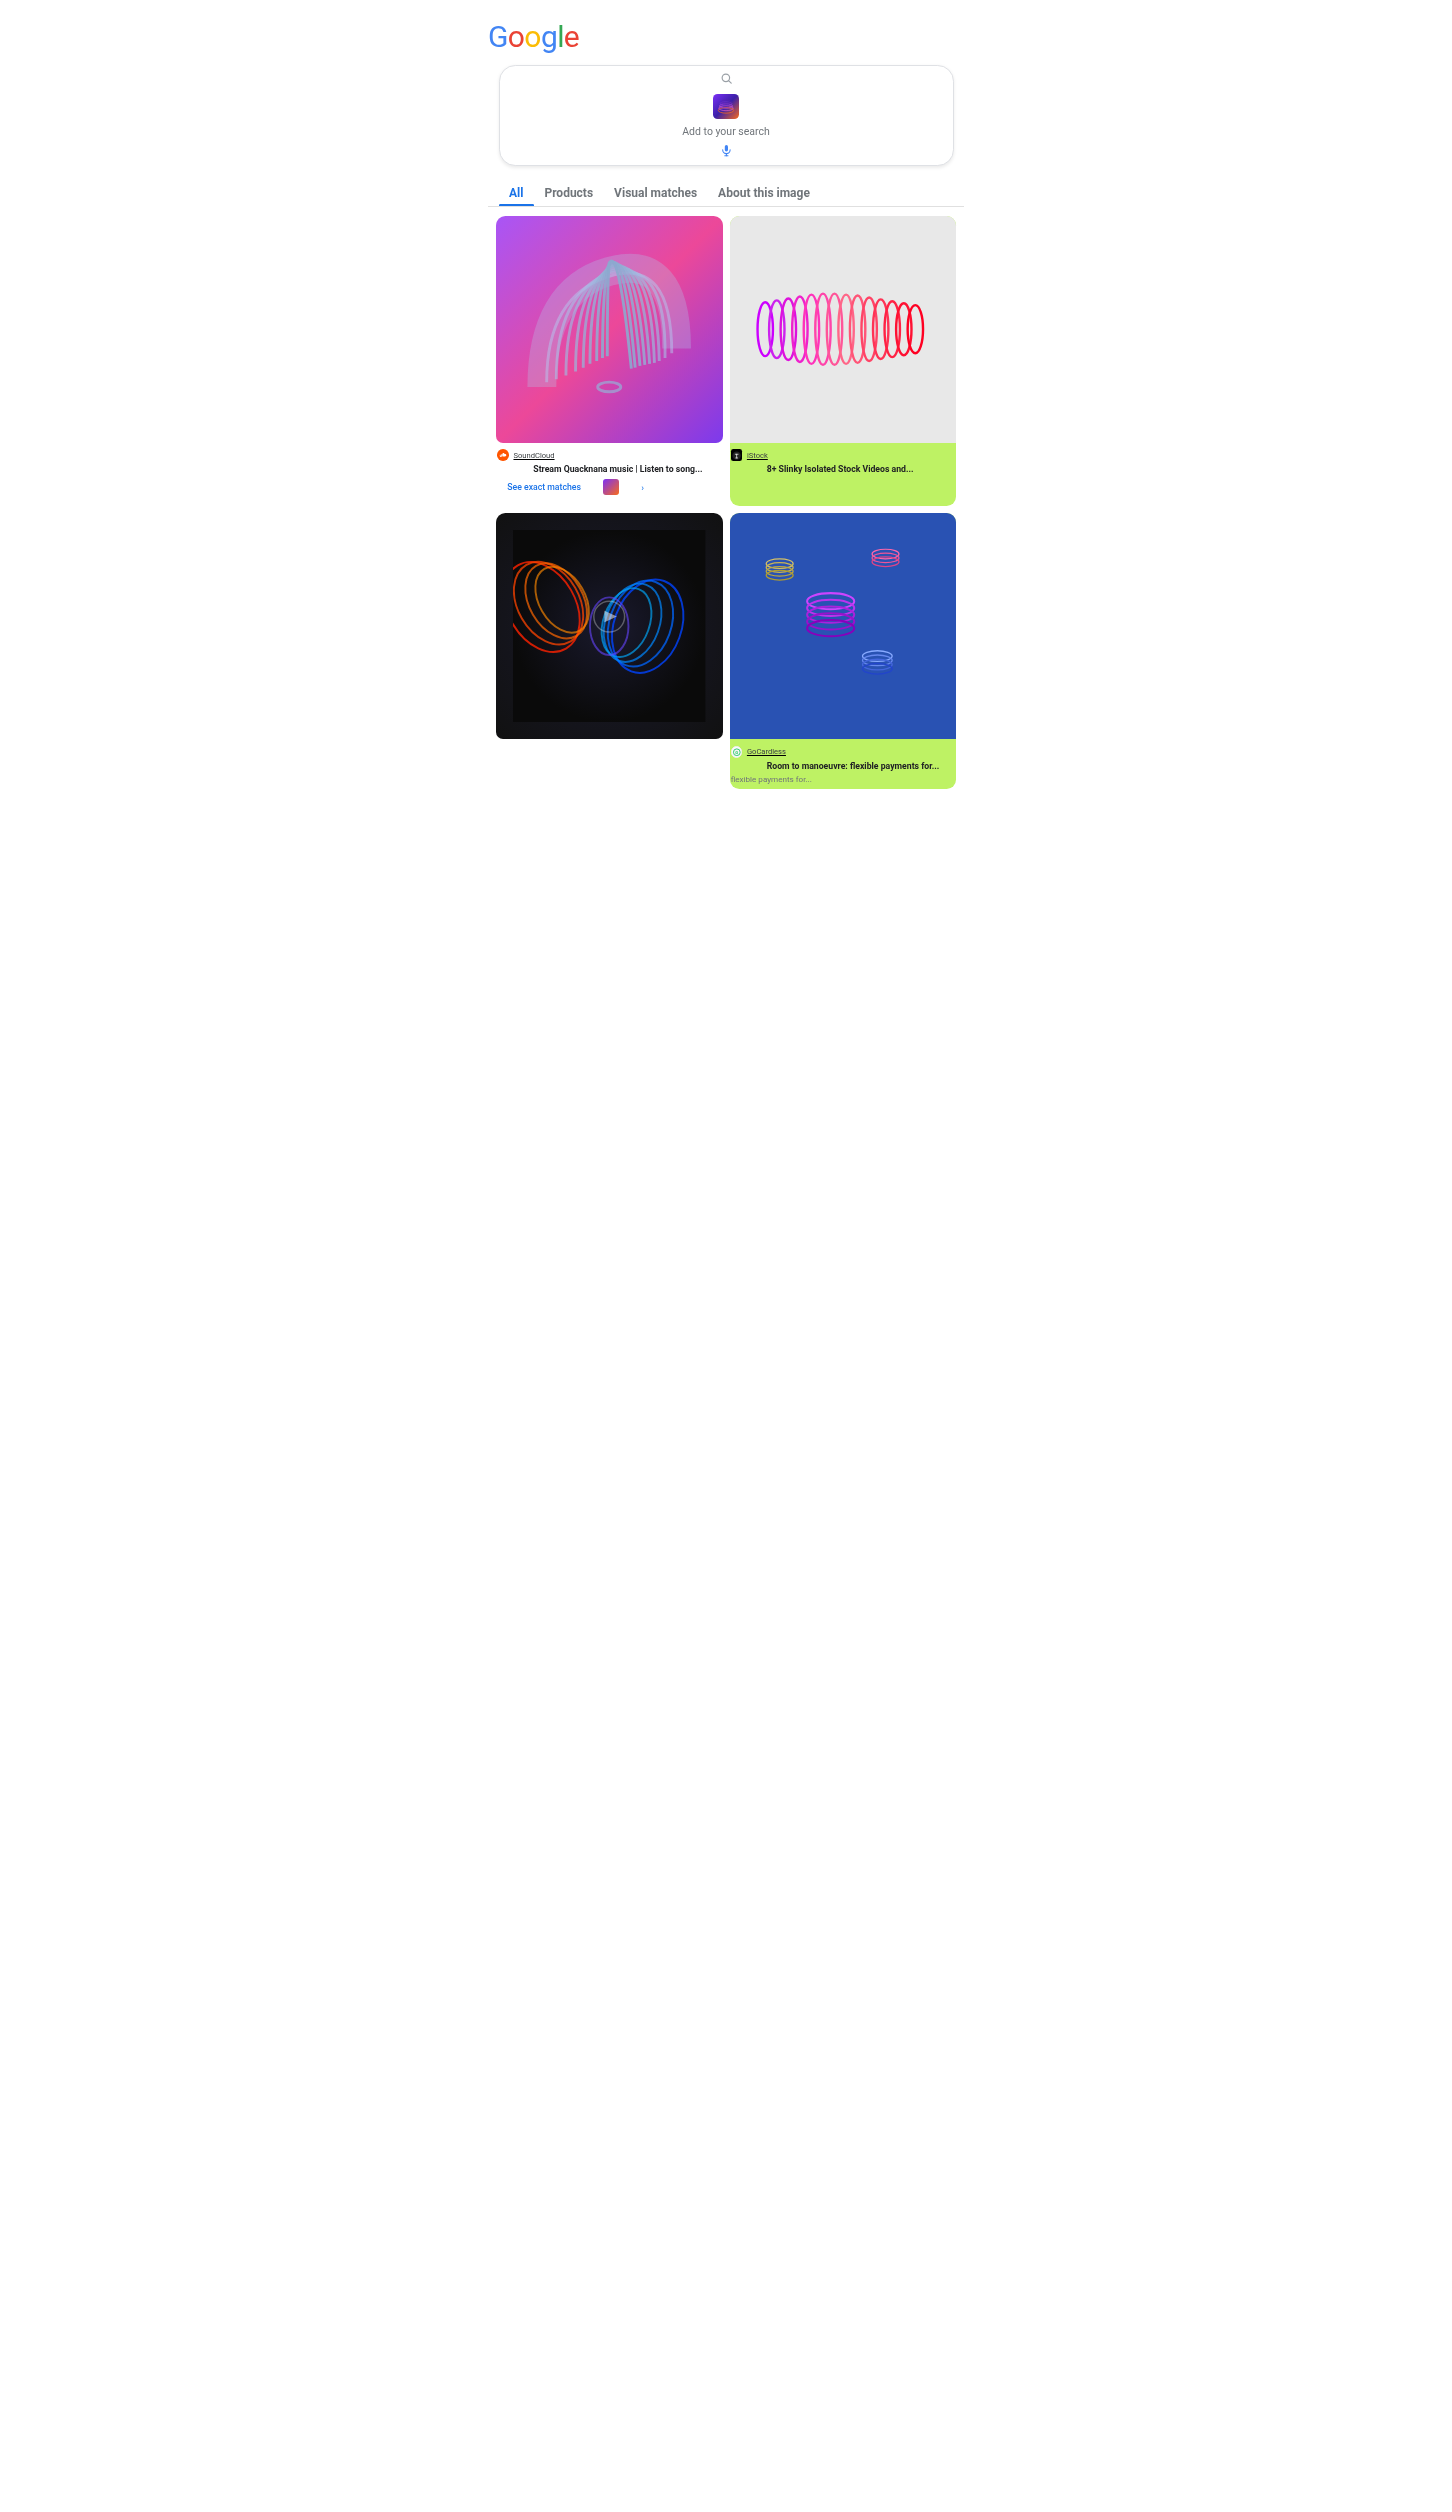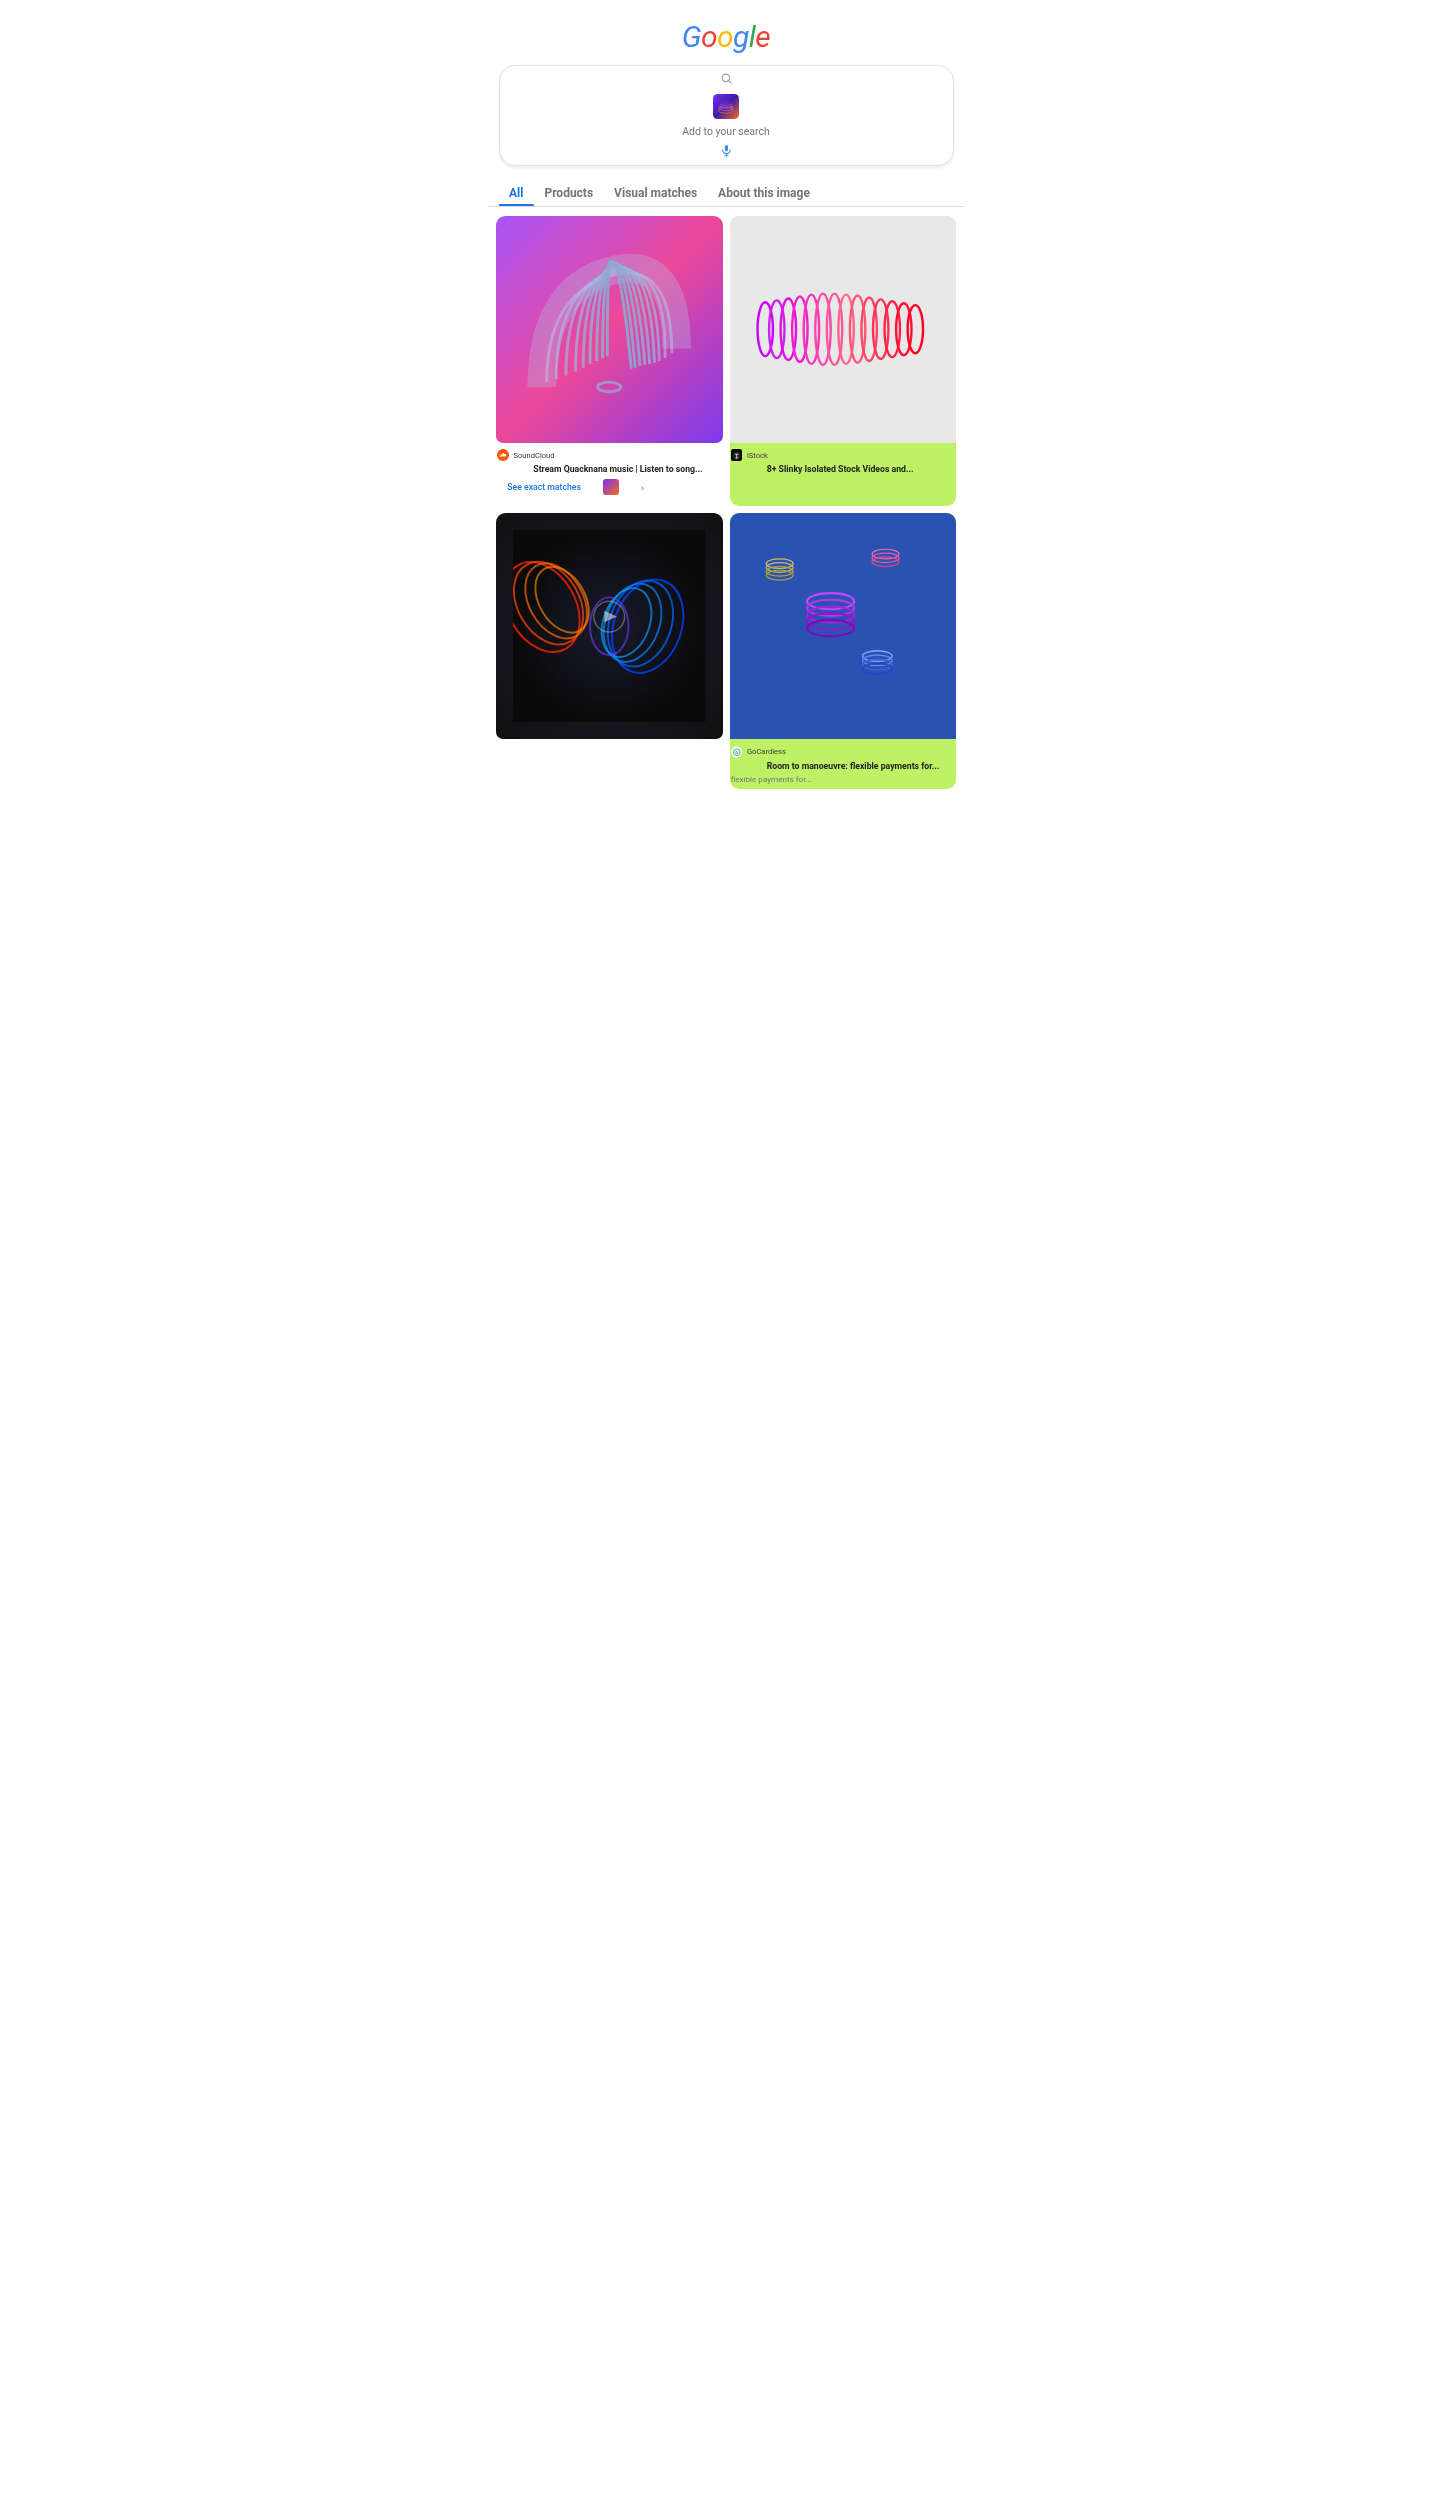"Google" .header { font-style: italic -> none; justify-content: center -> none }
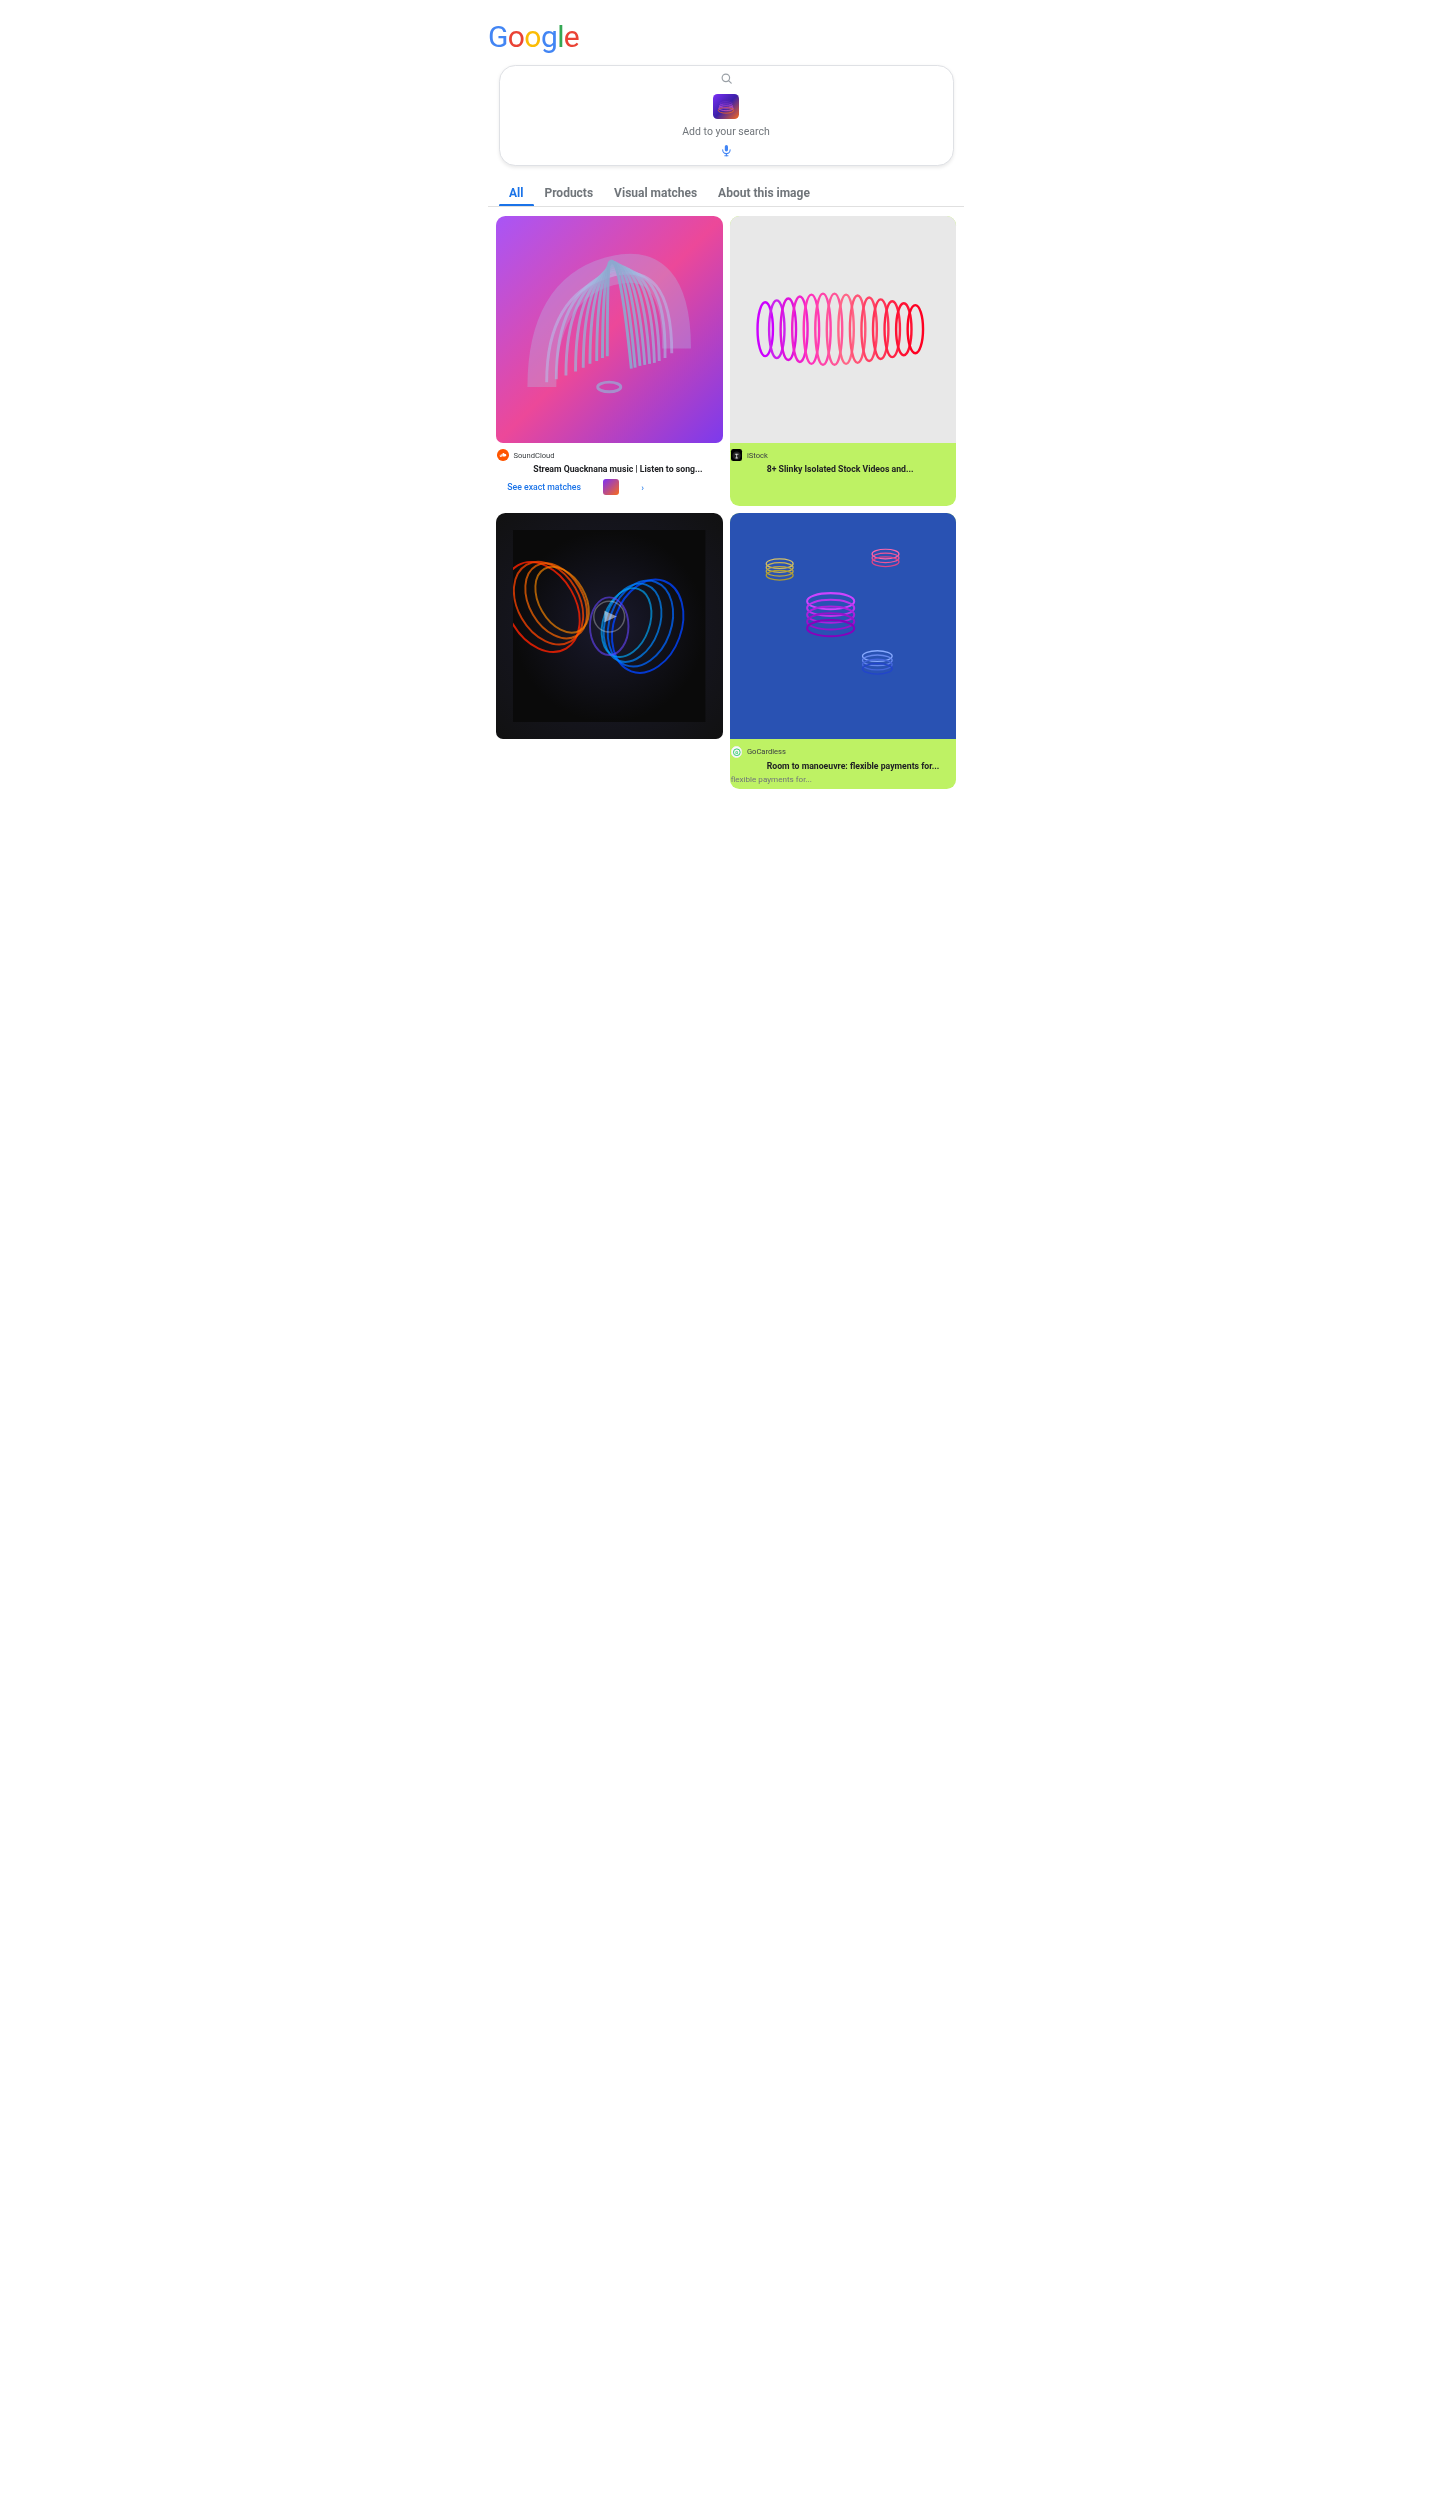"SoundCloud" .source-row { text-decoration: none -> underline }
